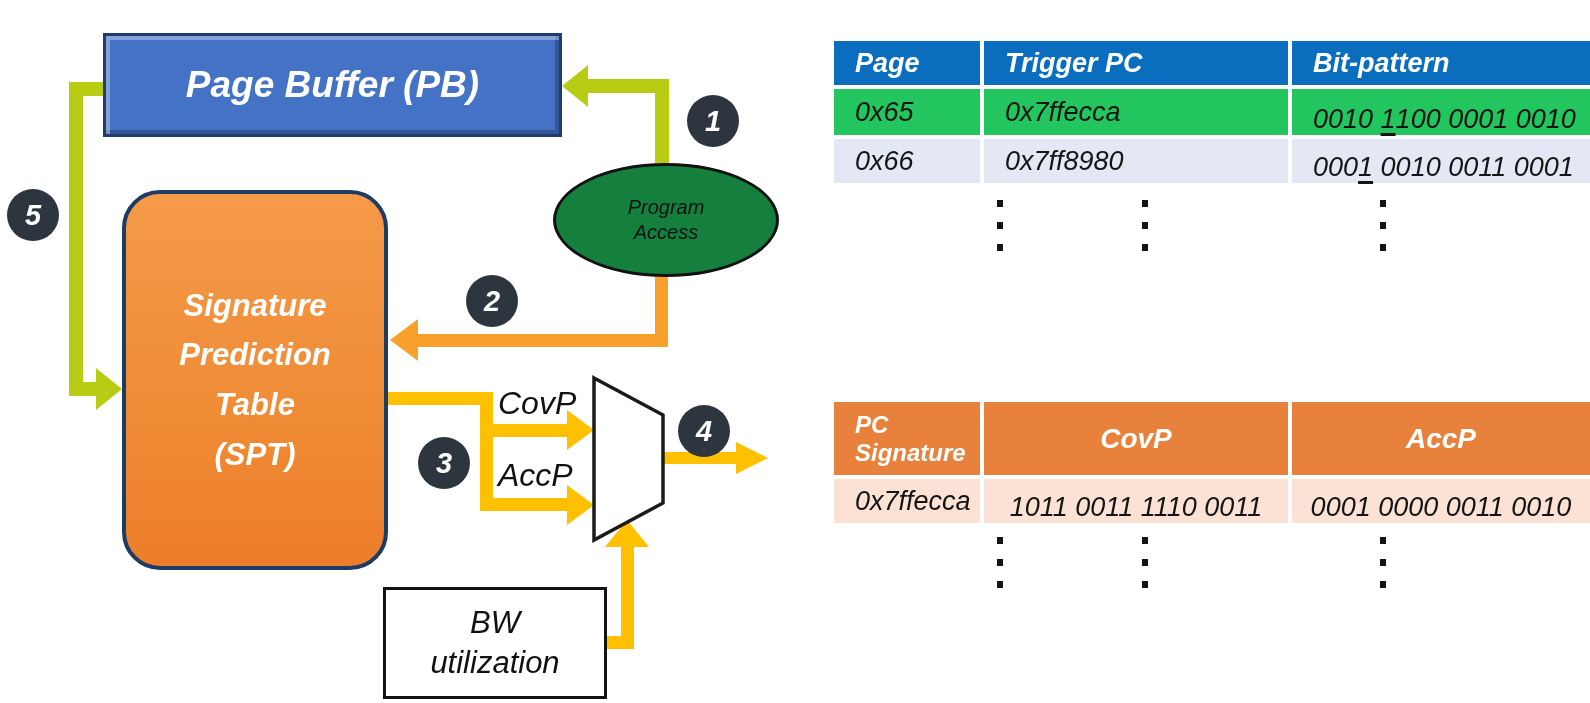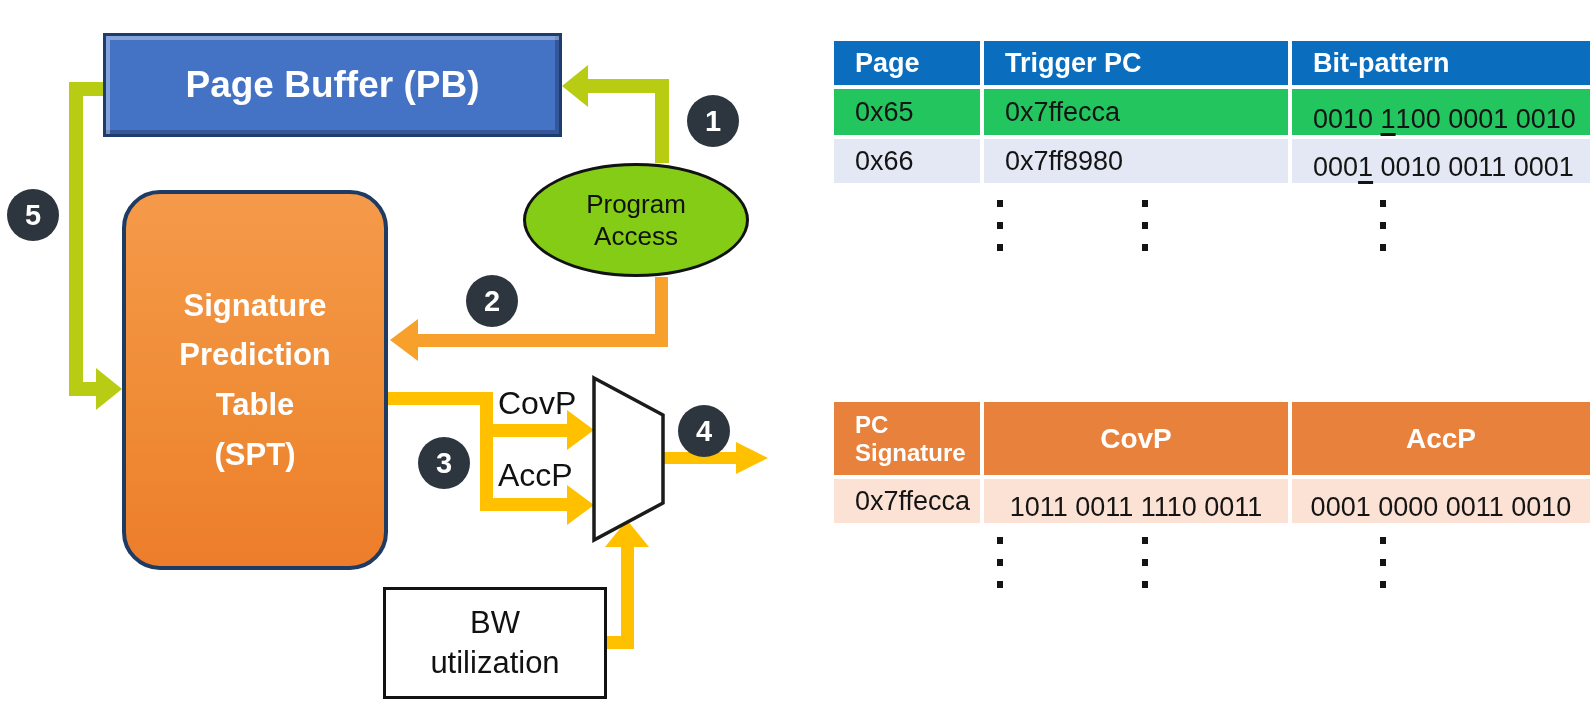"Page Buffer (PB)" #canvas { font-style: none -> italic }
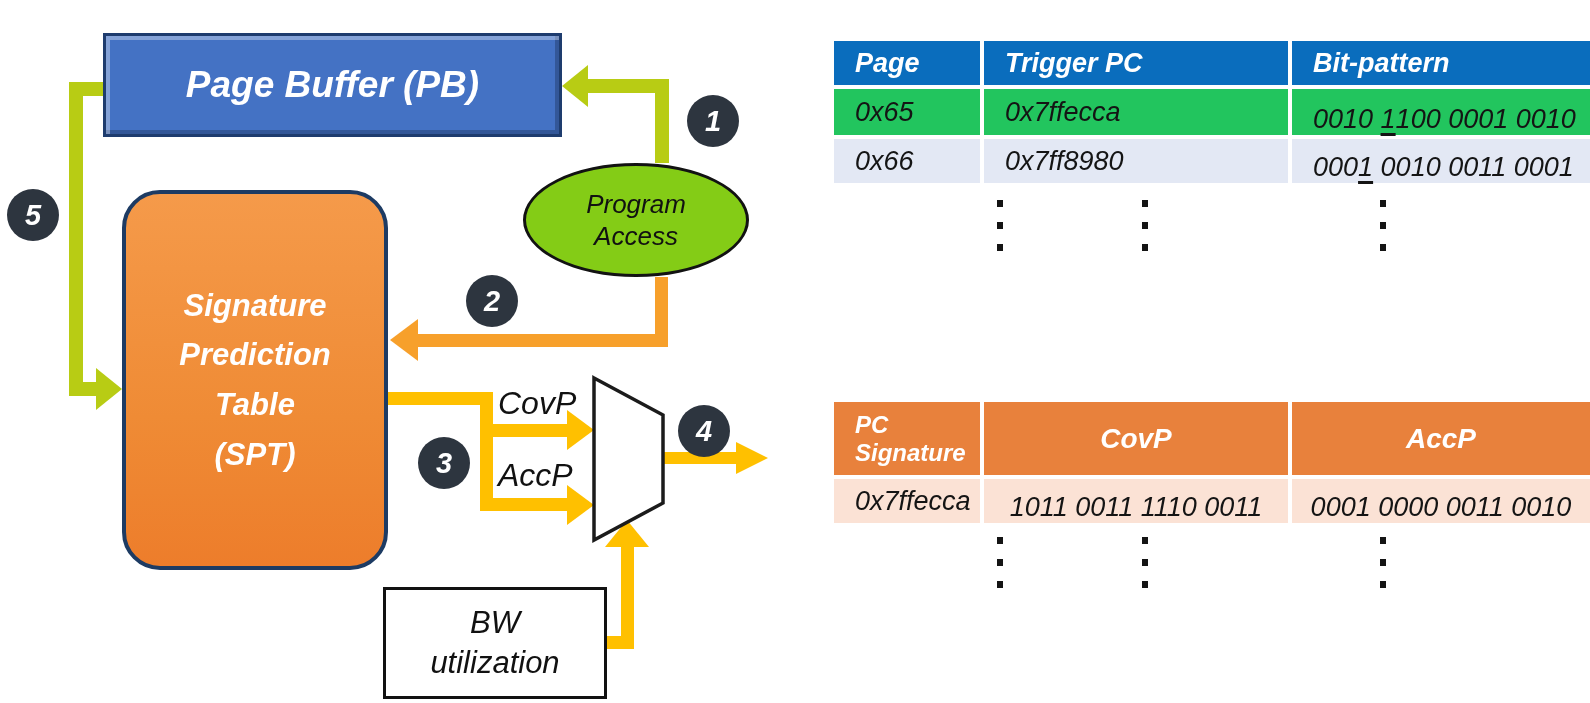"Program Access" #pa-ellipse { background: #84cc16 -> #15803d; font-size: 26px -> 20px; left: 523px -> 553px }
